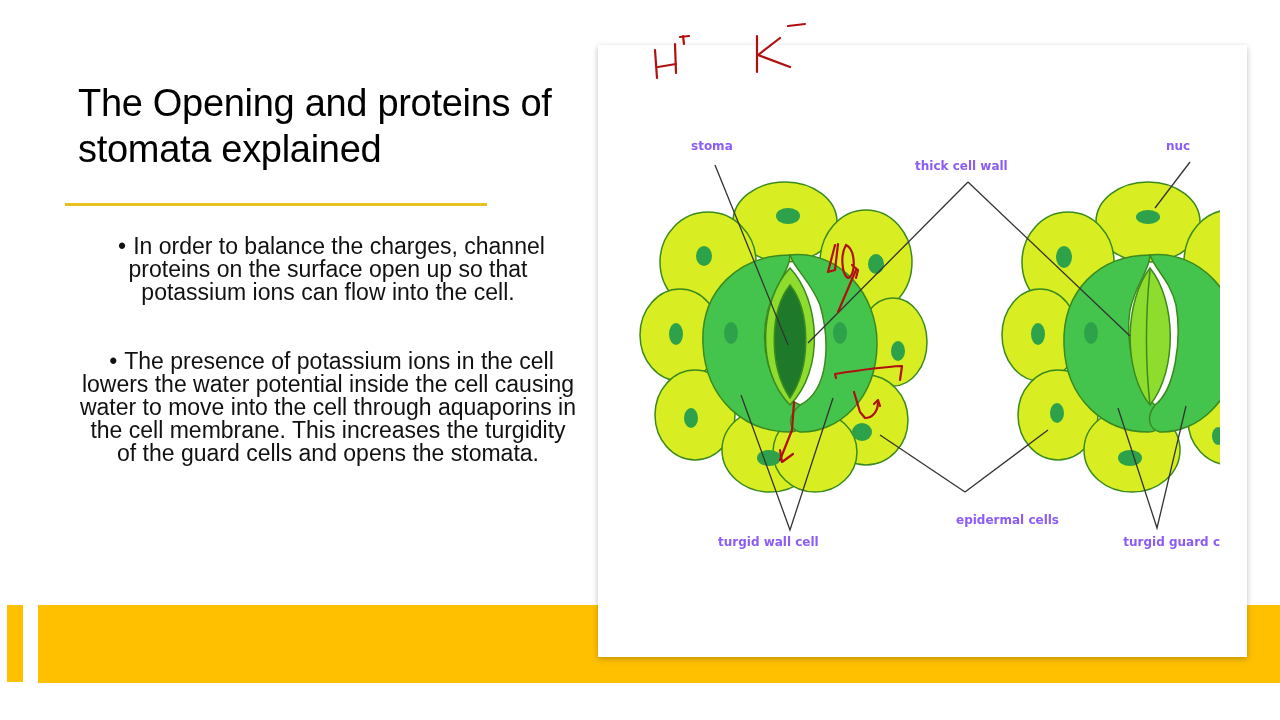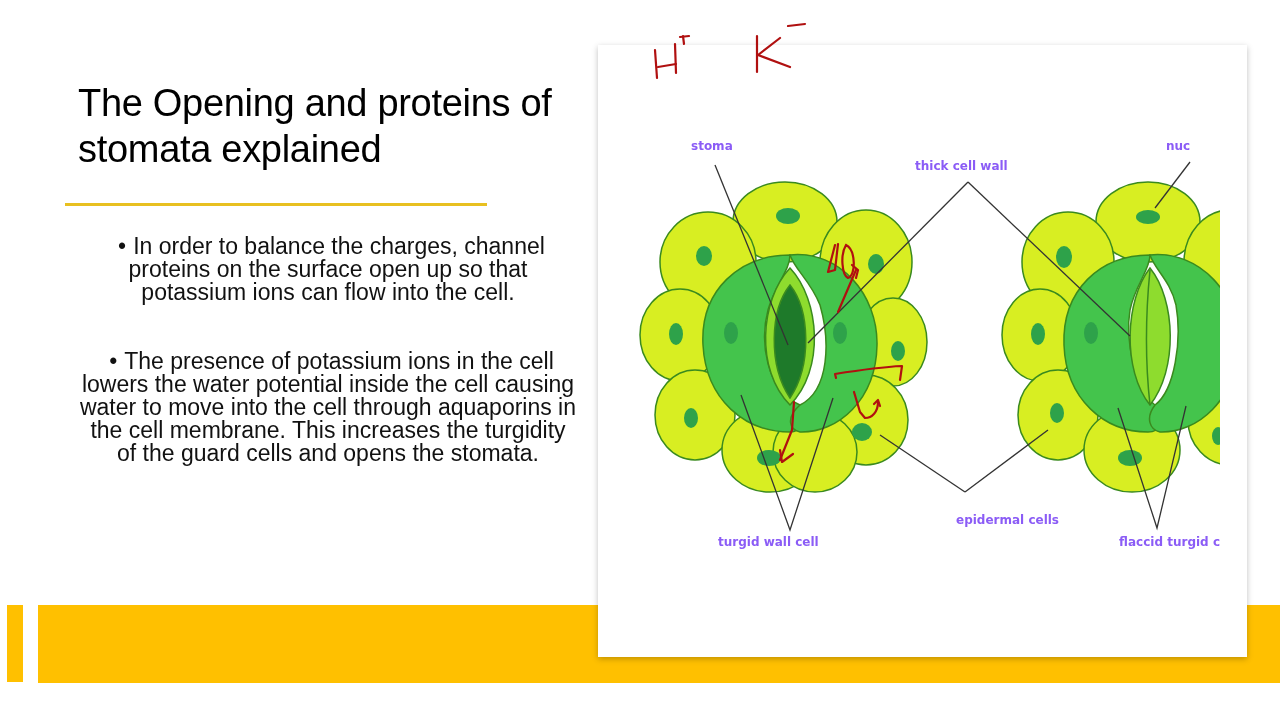"flaccid turgid c" div.label { text: flaccid turgid -> turgid guard }
